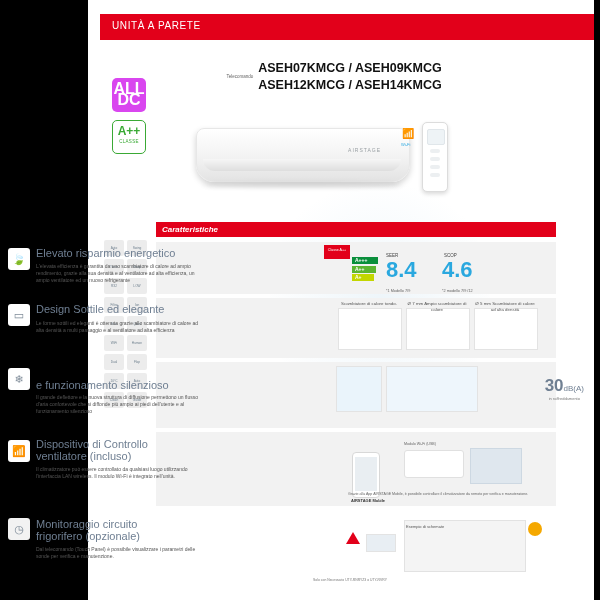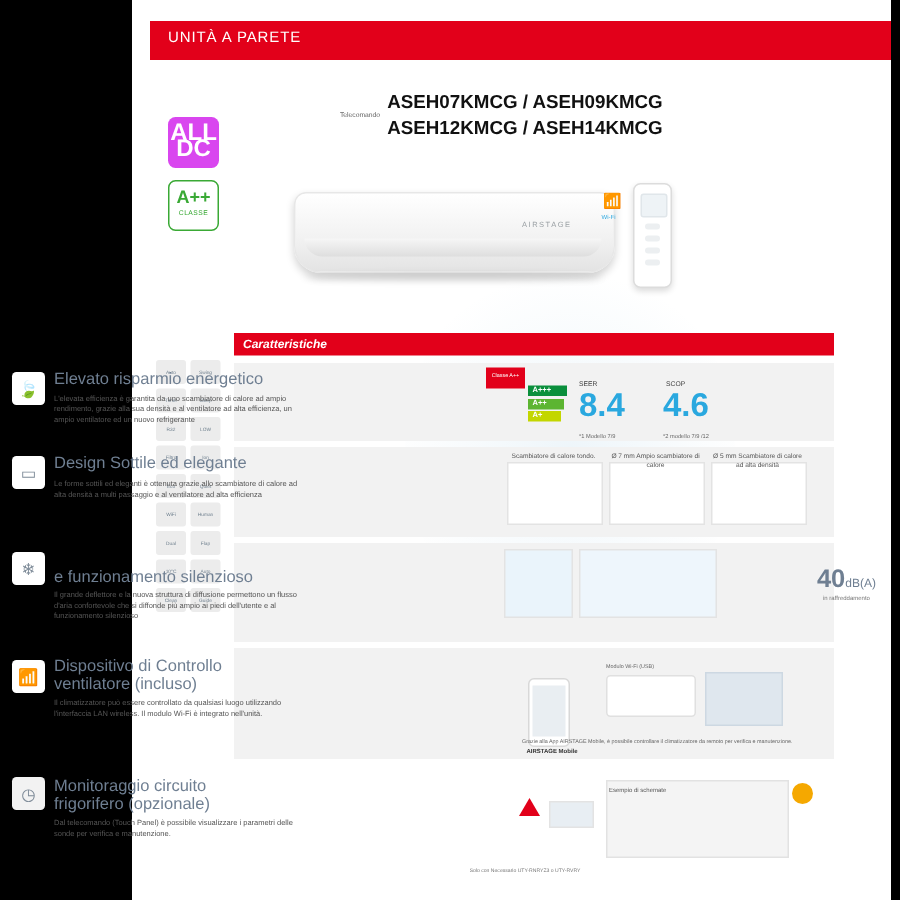"40" span.n { text: 40 -> 30 }
